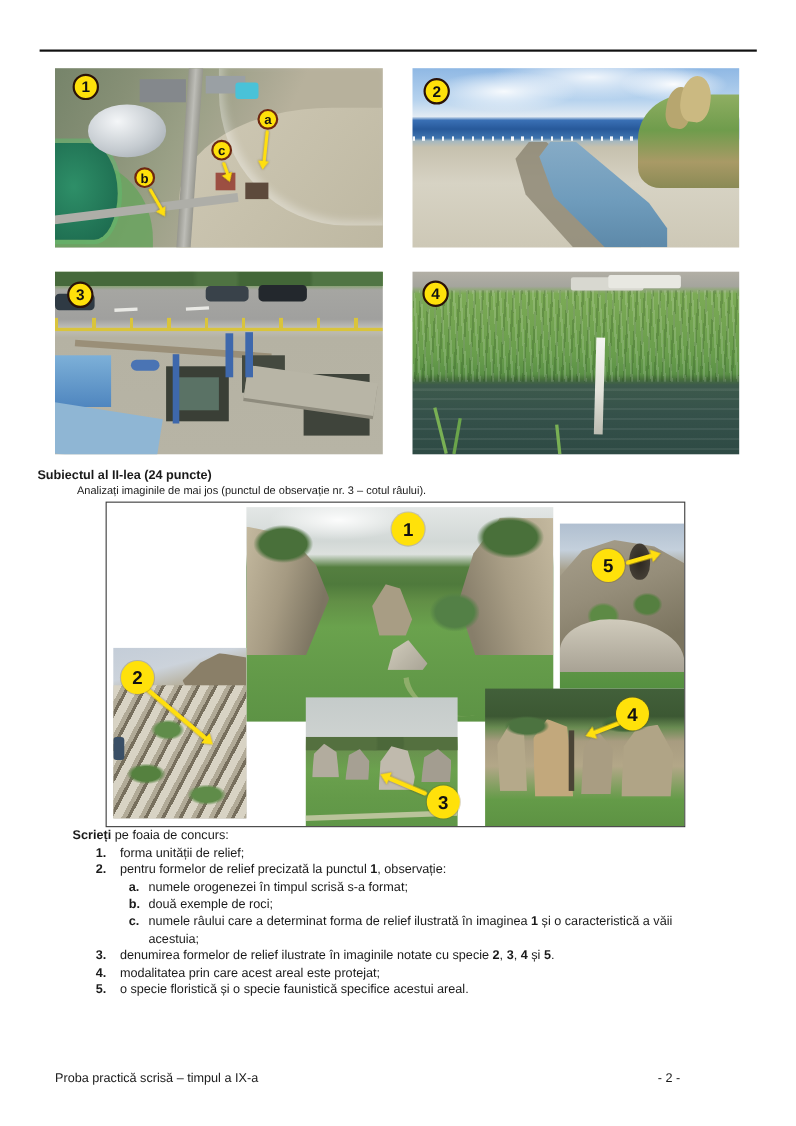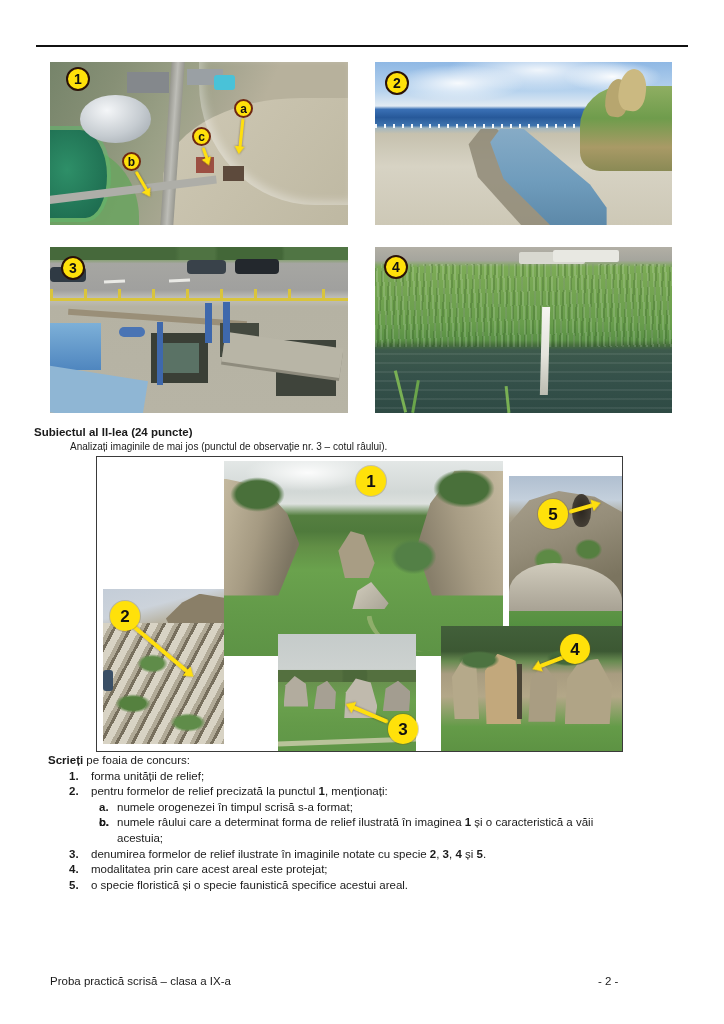"Scrieți pe foaia de concurs:" .tasks { left: 48px -> 66px }
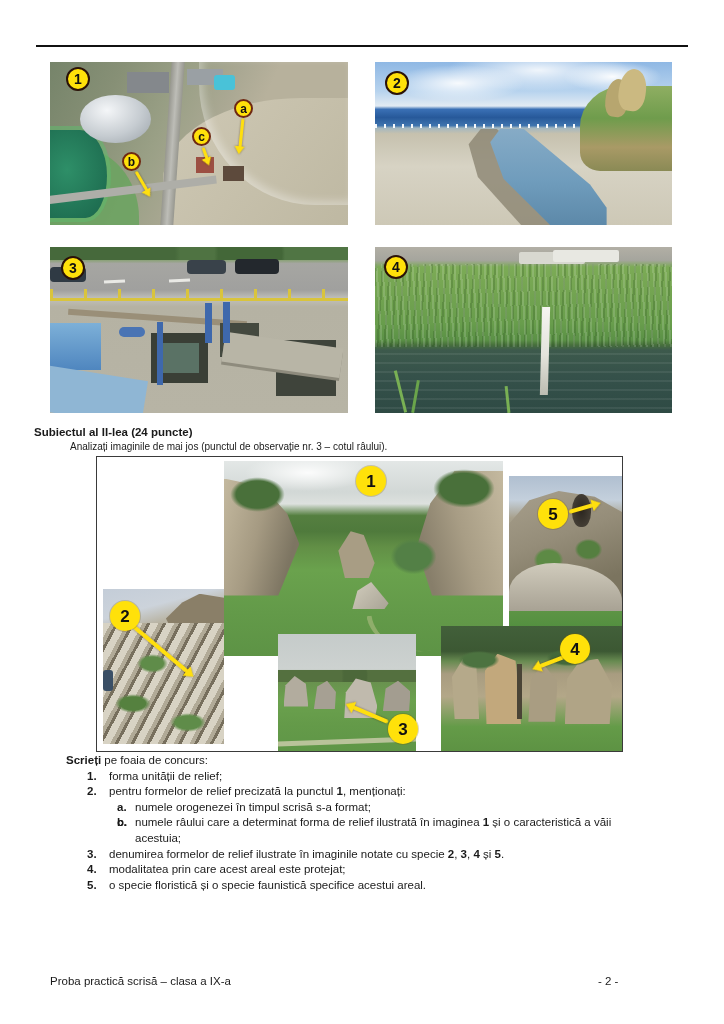", menționați:" span { text: menționați -> observație }
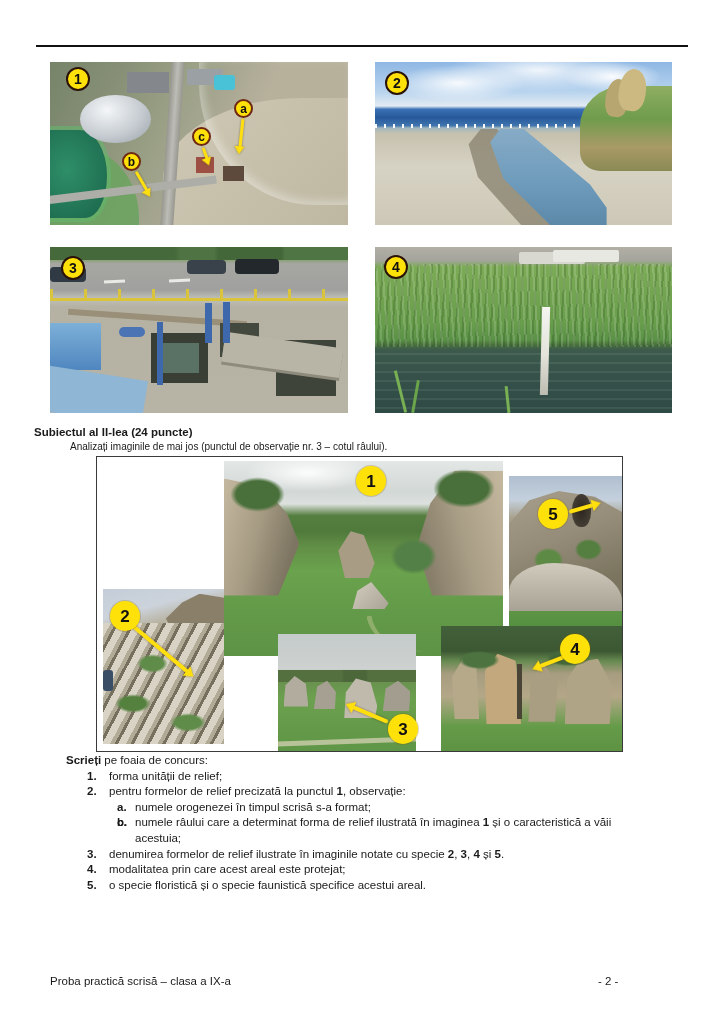"două exemple de roci;" span.t-text { html: none -> <span>două exemple de roci;</span> }
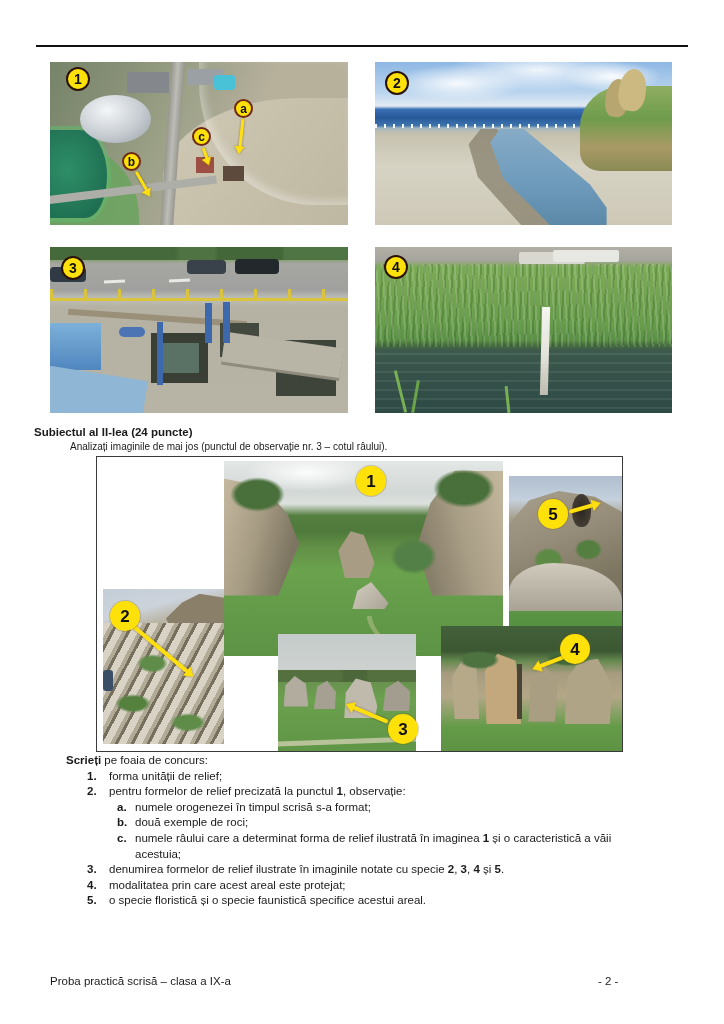"Proba practică scrisă – clasa" div.foot-l { text: clasa -> timpul }
